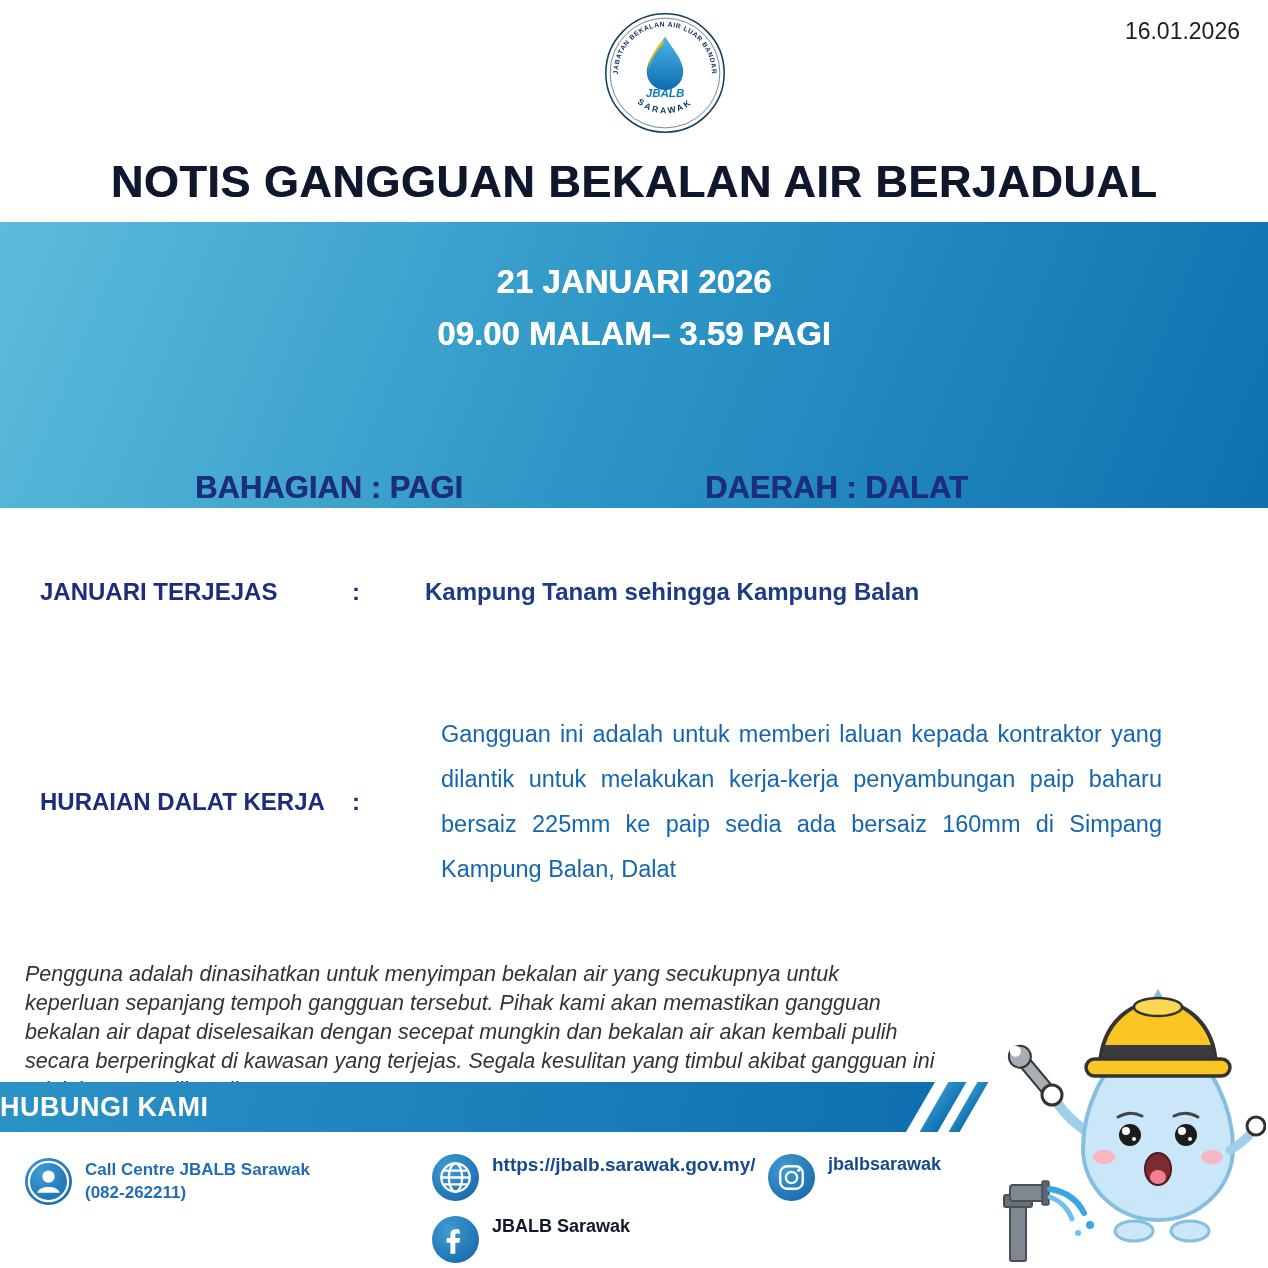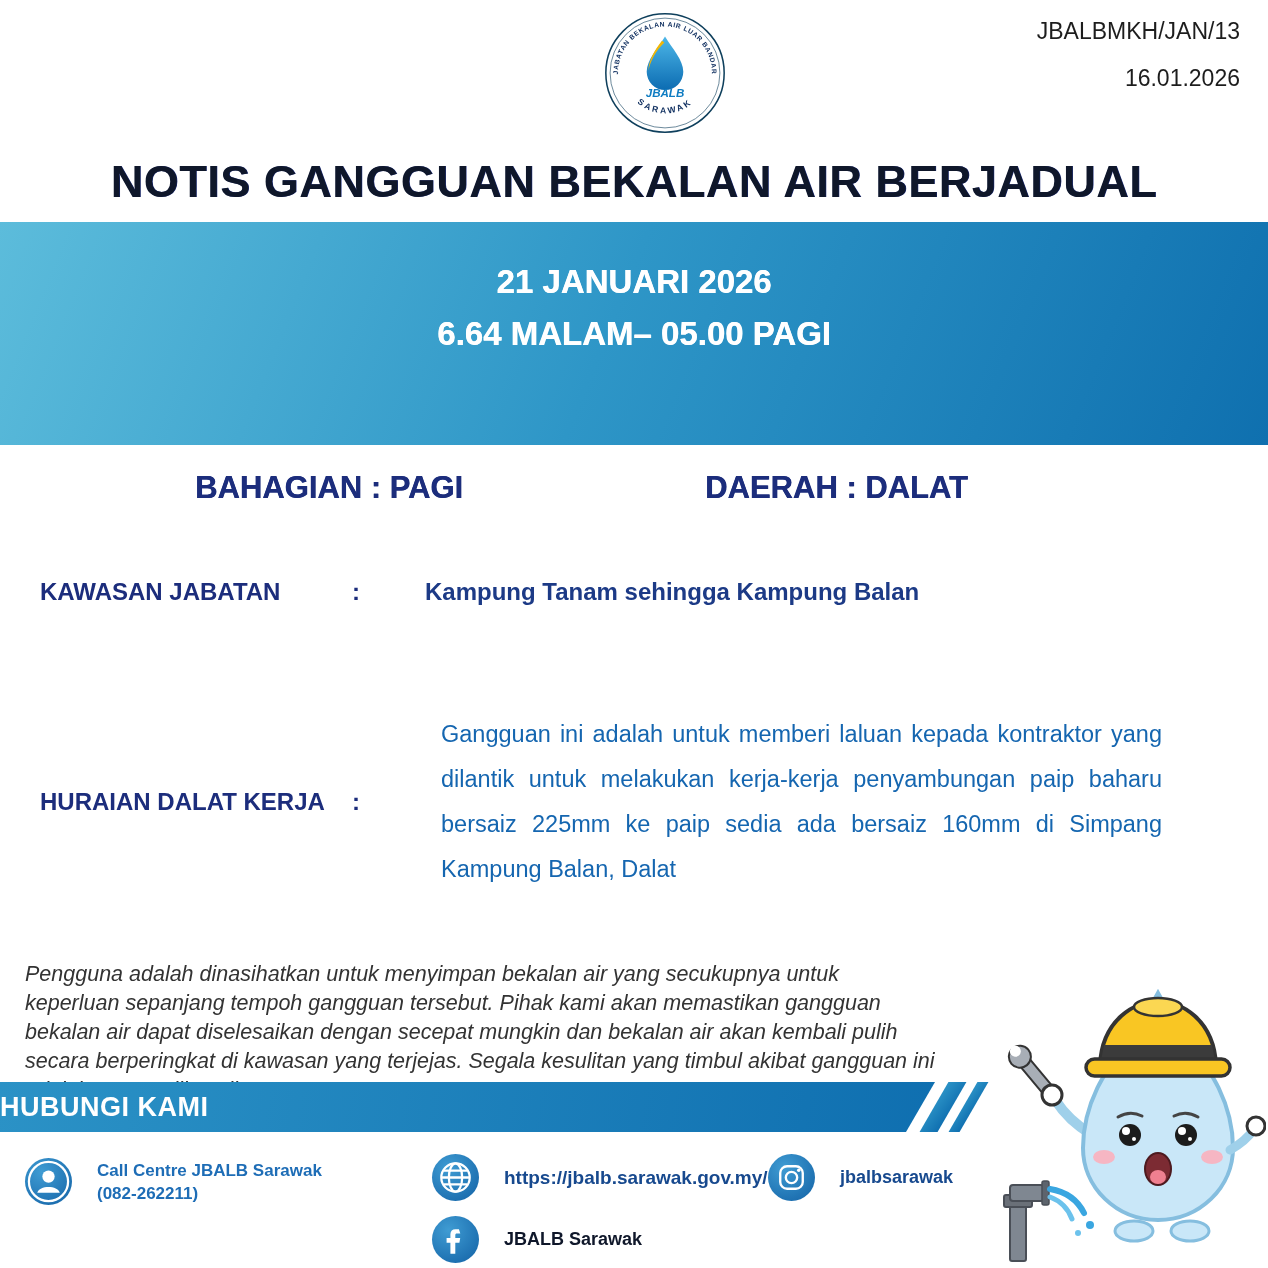"JBALBMKH/JAN/13" div { html: <div>JBALBMKH/JAN/13</div> -> none }
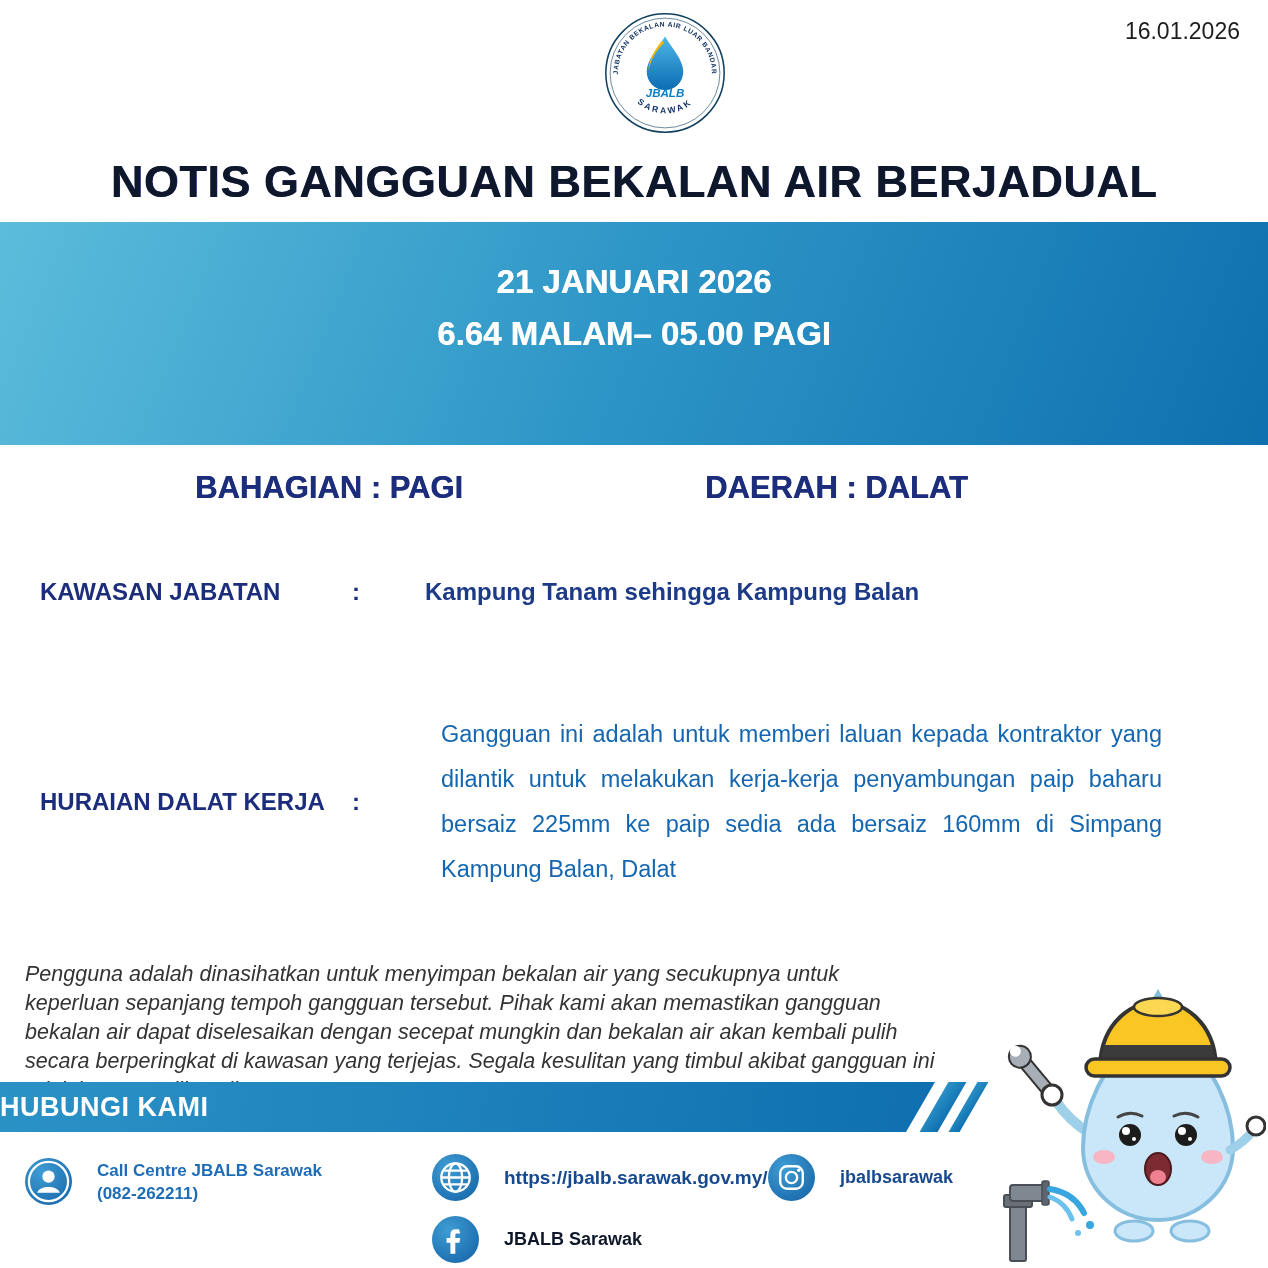"21 JANUARI 2026" .banner { height: 223px -> 286px }
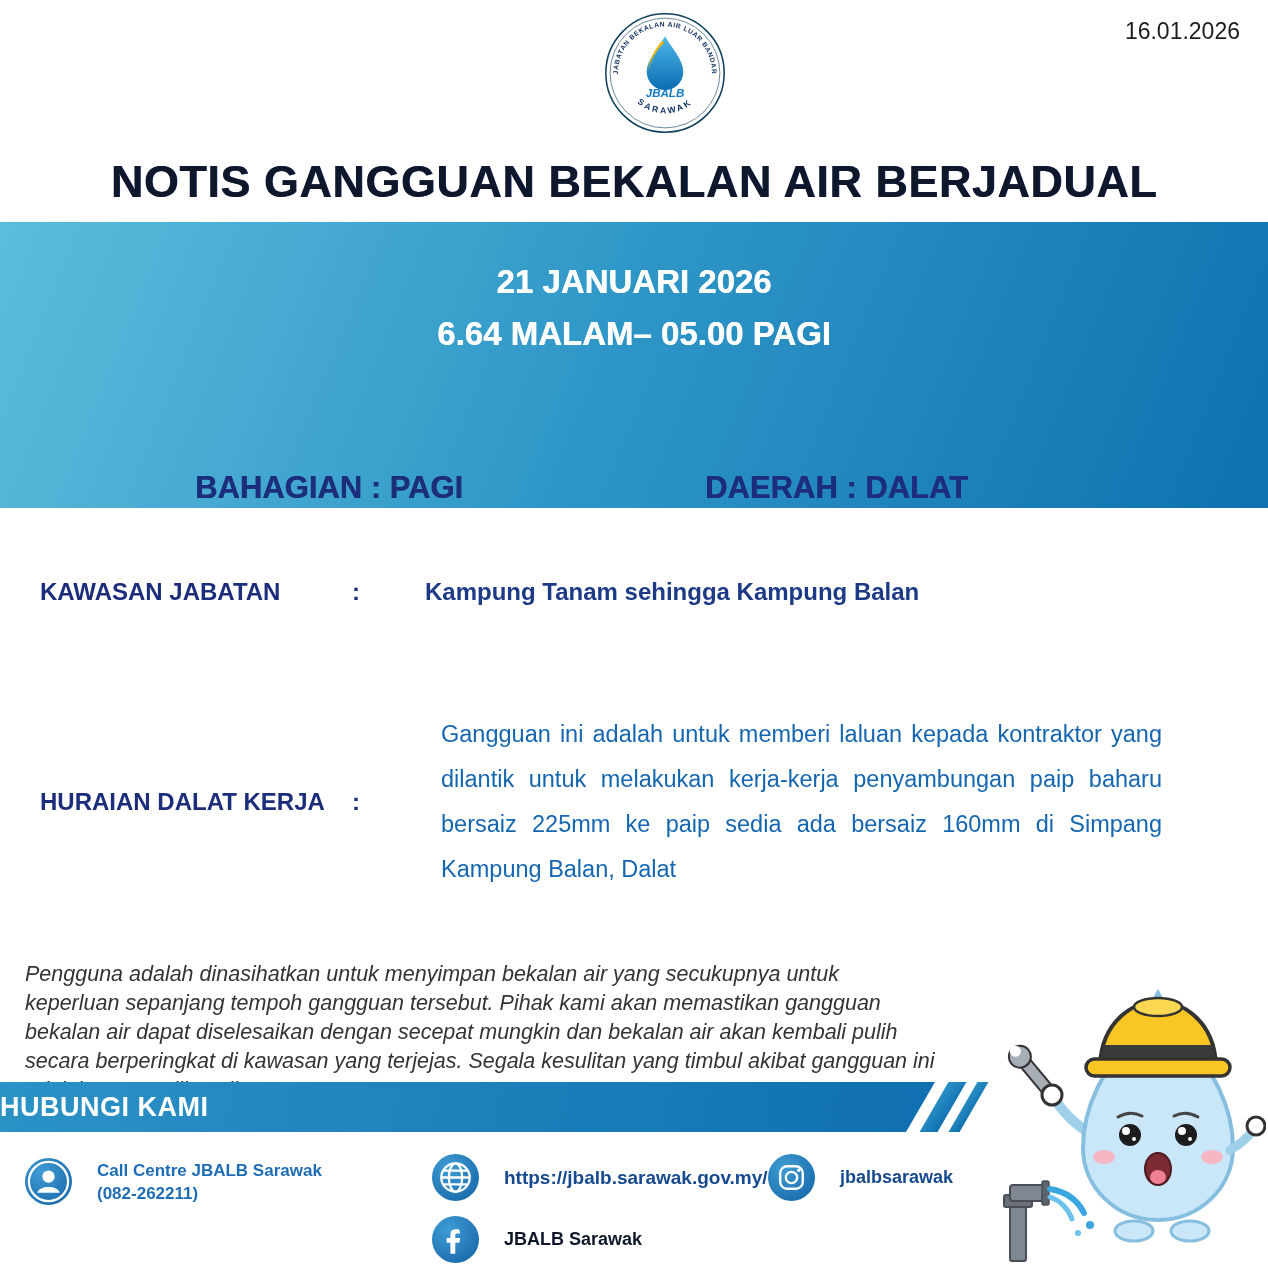"6.64 MALAM– 05.00 PAGI" div.b-line { text: 6.64 MALAM– 05.00 -> 09.00 MALAM– 3.59 }
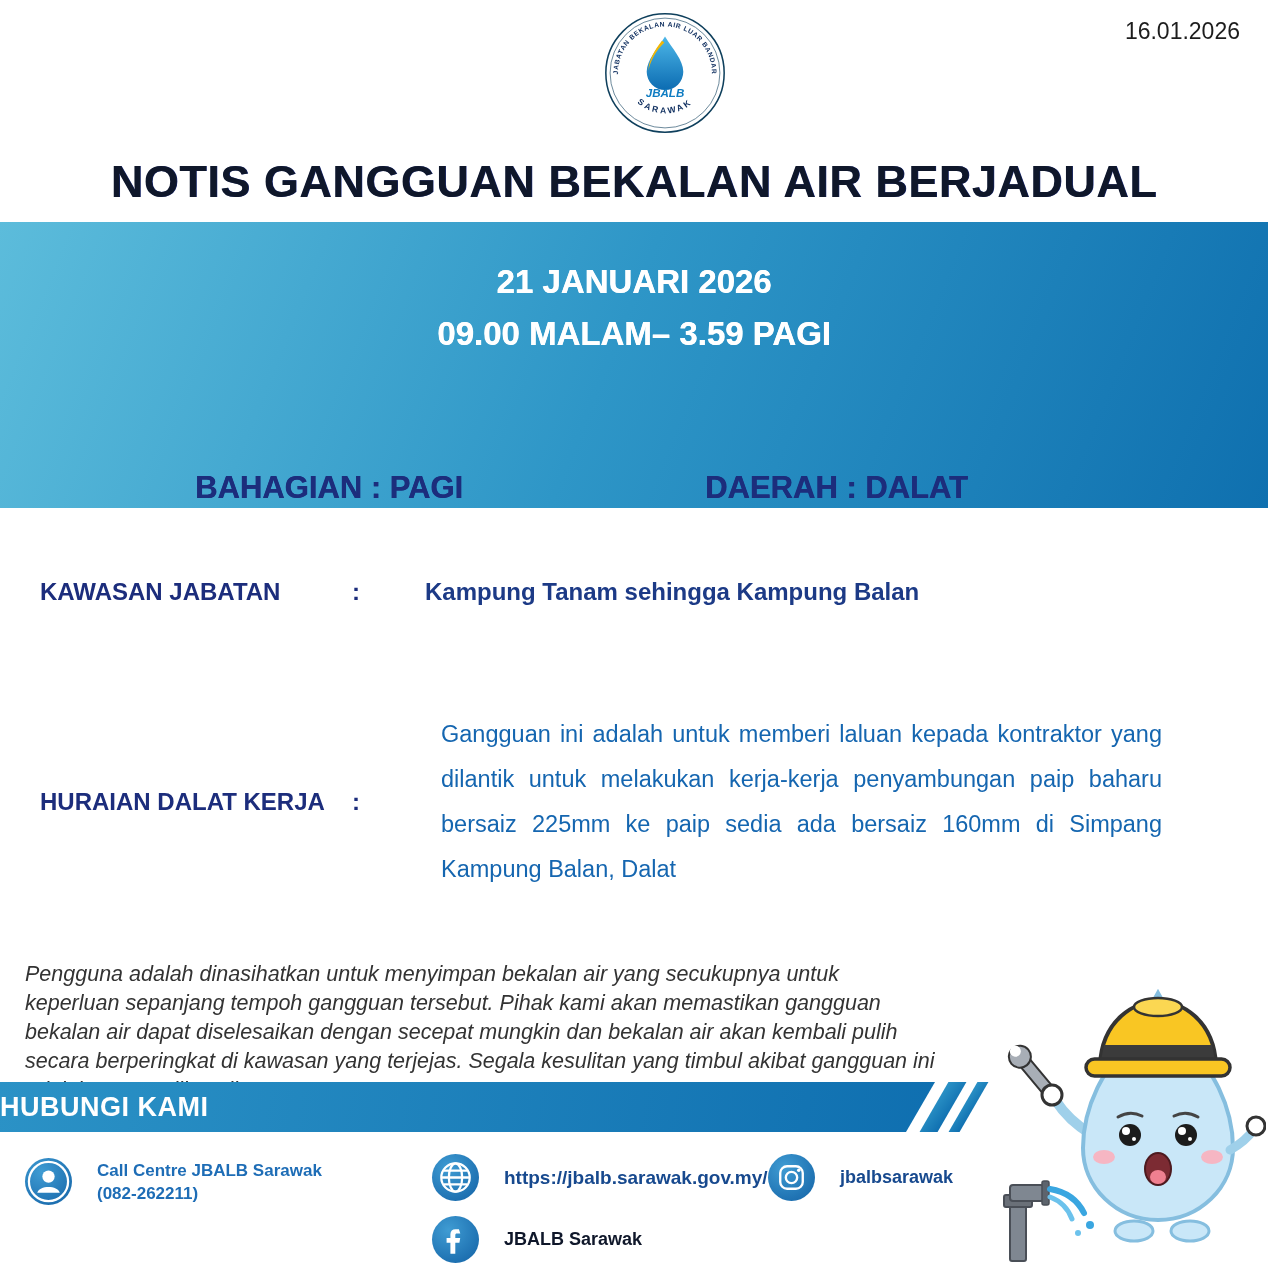"KAWASAN JABATAN" div.d-label { text: KAWASAN JABATAN -> JANUARI TERJEJAS }
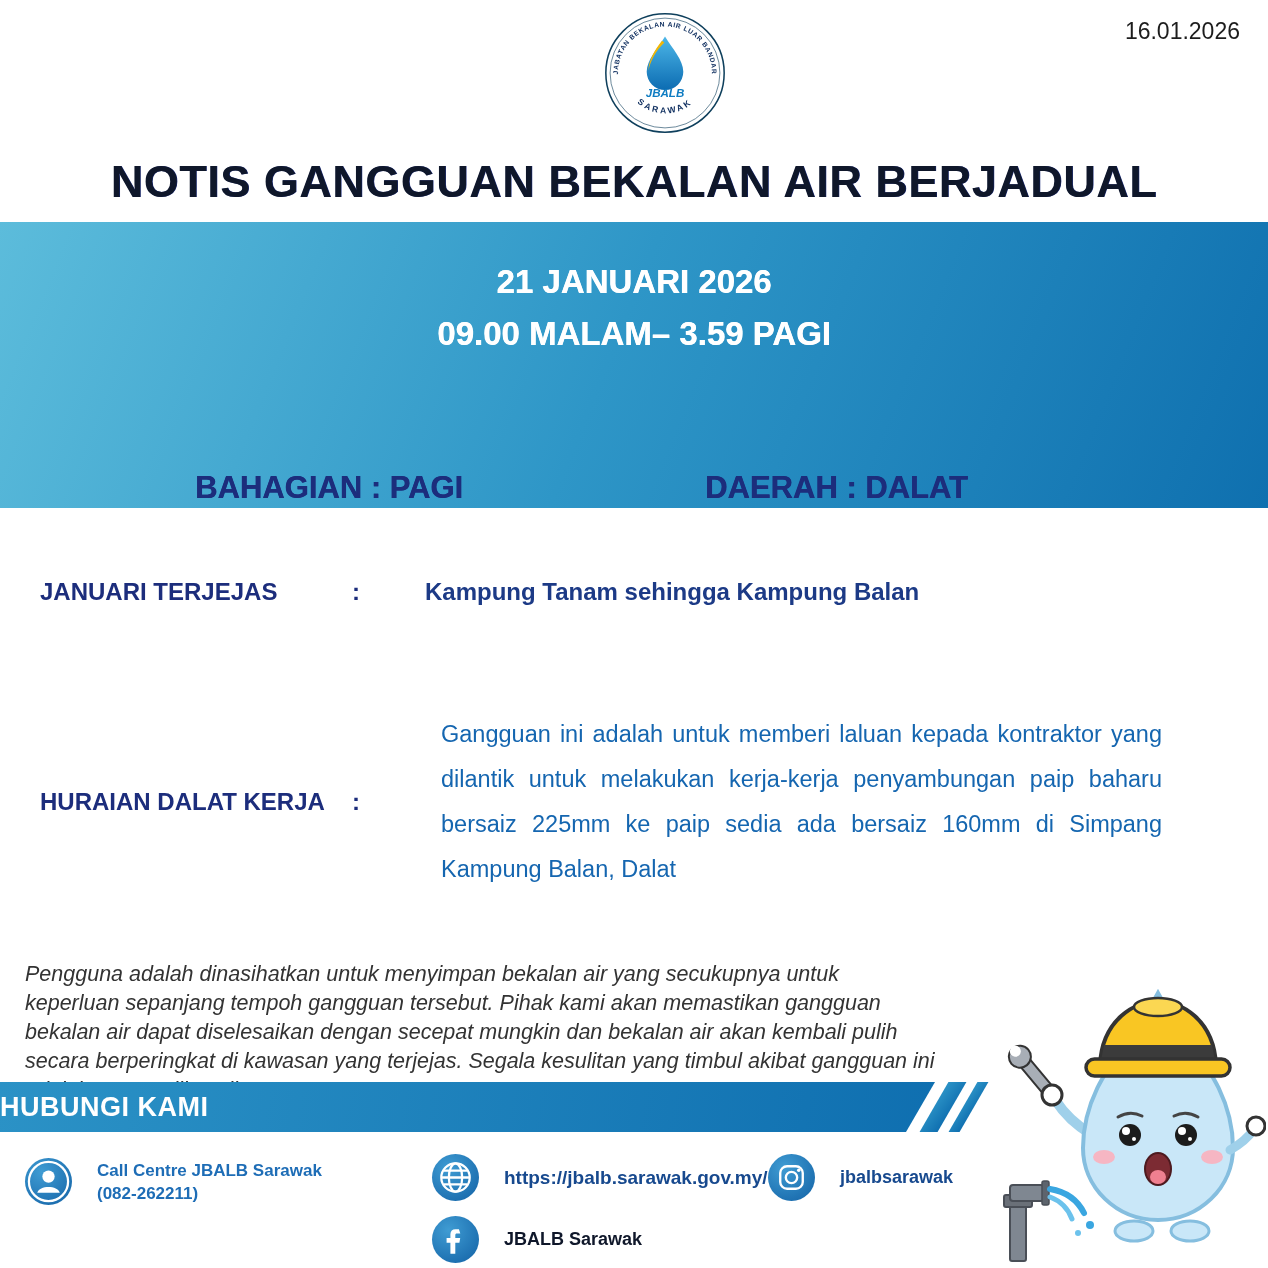"Call Centre JBALB Sarawak" .contact-item { align-items: center -> none; gap: 25px -> 13px }
